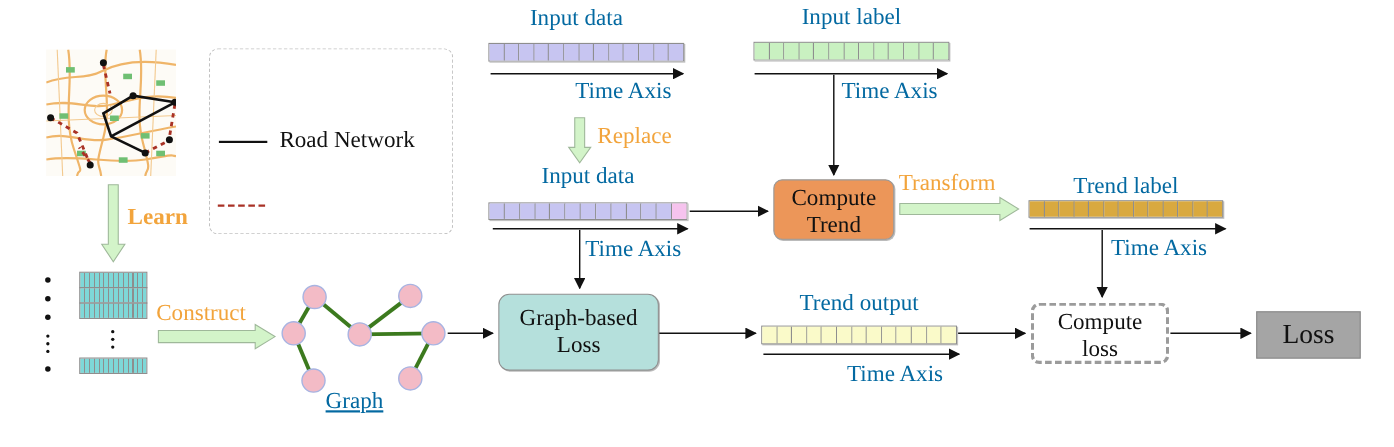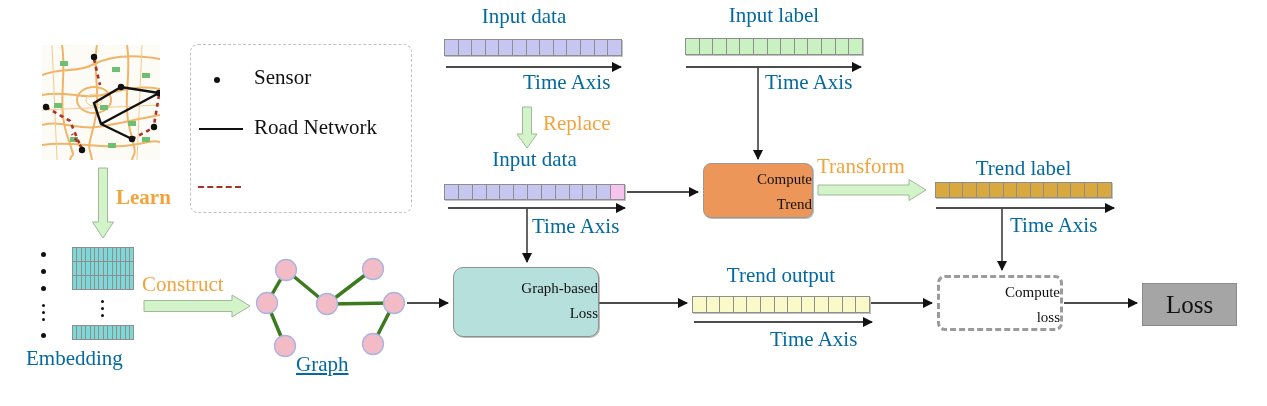"Sensor" div.legend-row { html: <div> <span></span> <span>Sensor</span> </div> -> none }
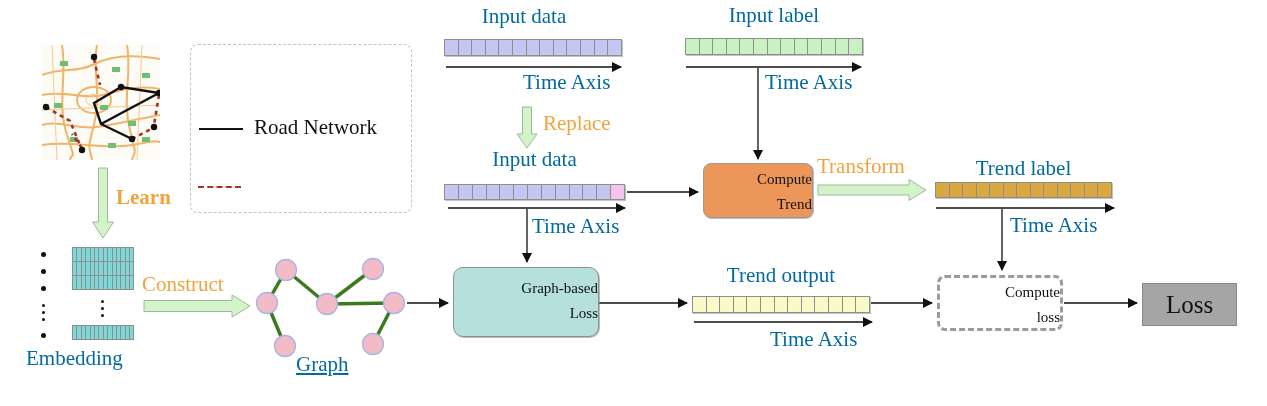"Compute" .box .bl { font-size: 15px -> 21px; text-align: right -> none }
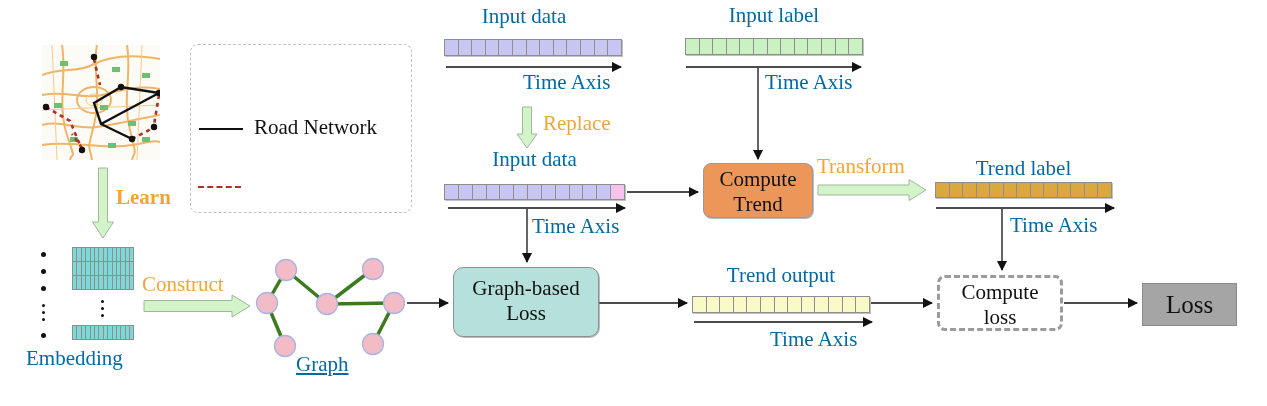"Embedding" div.lbl { html: <div>Embedding</div> -> none }
